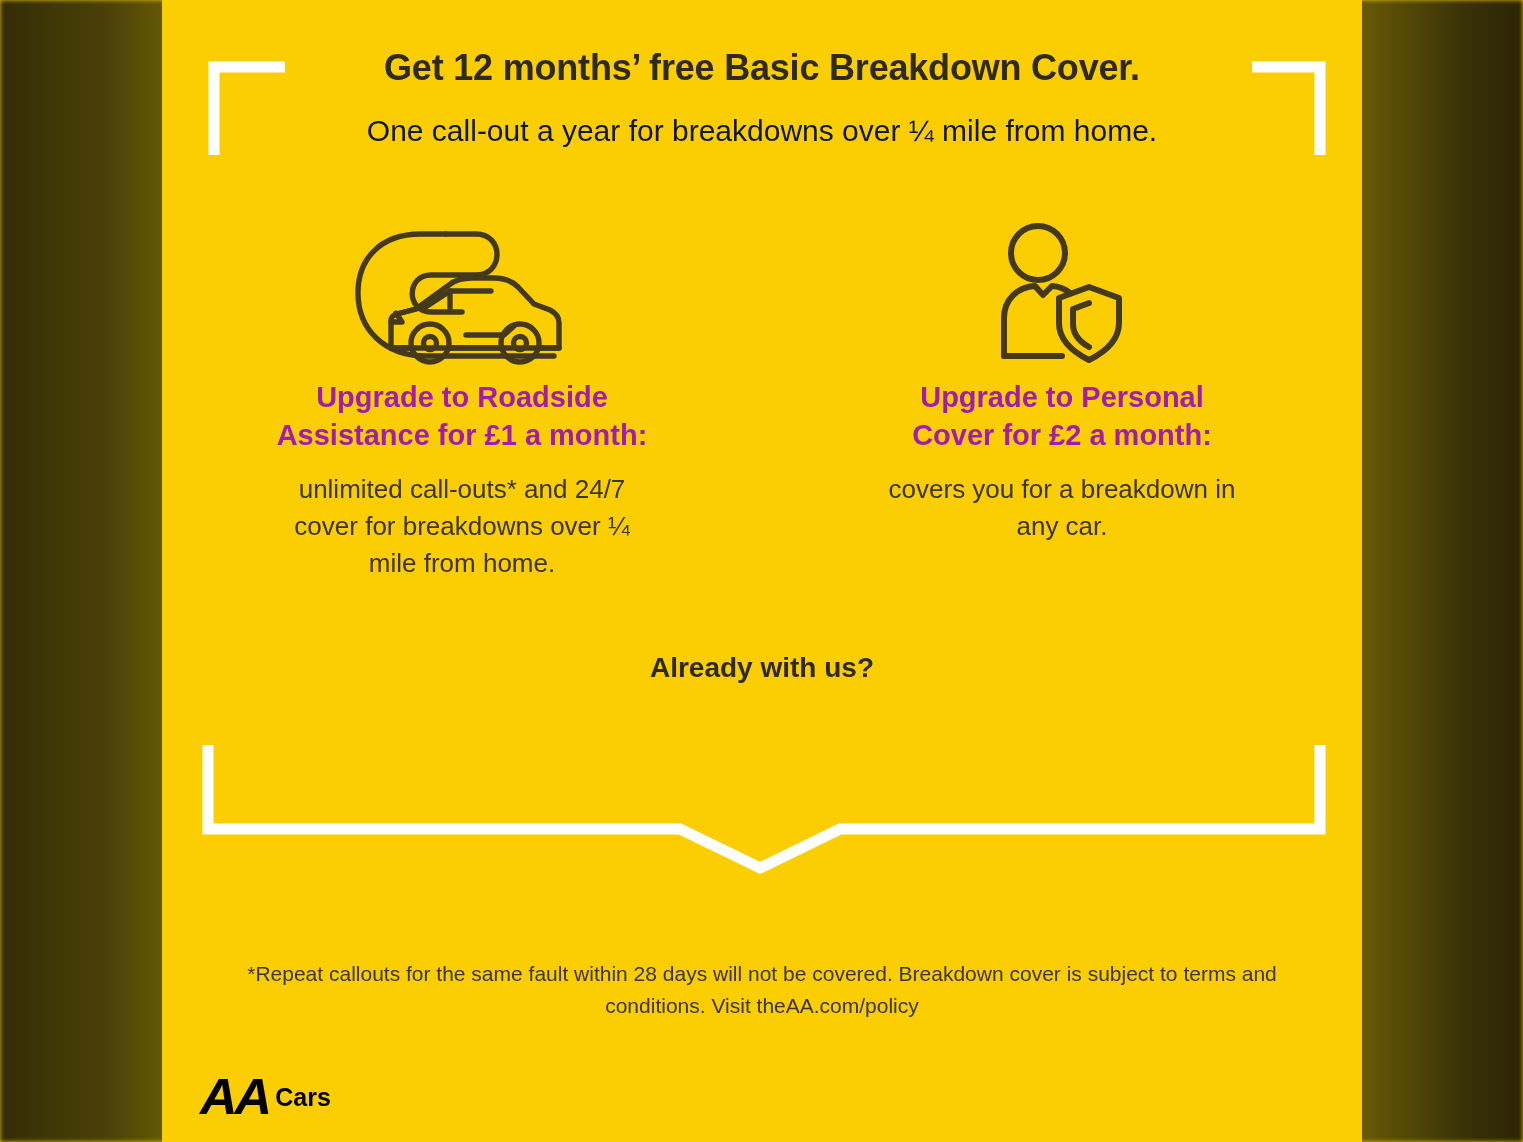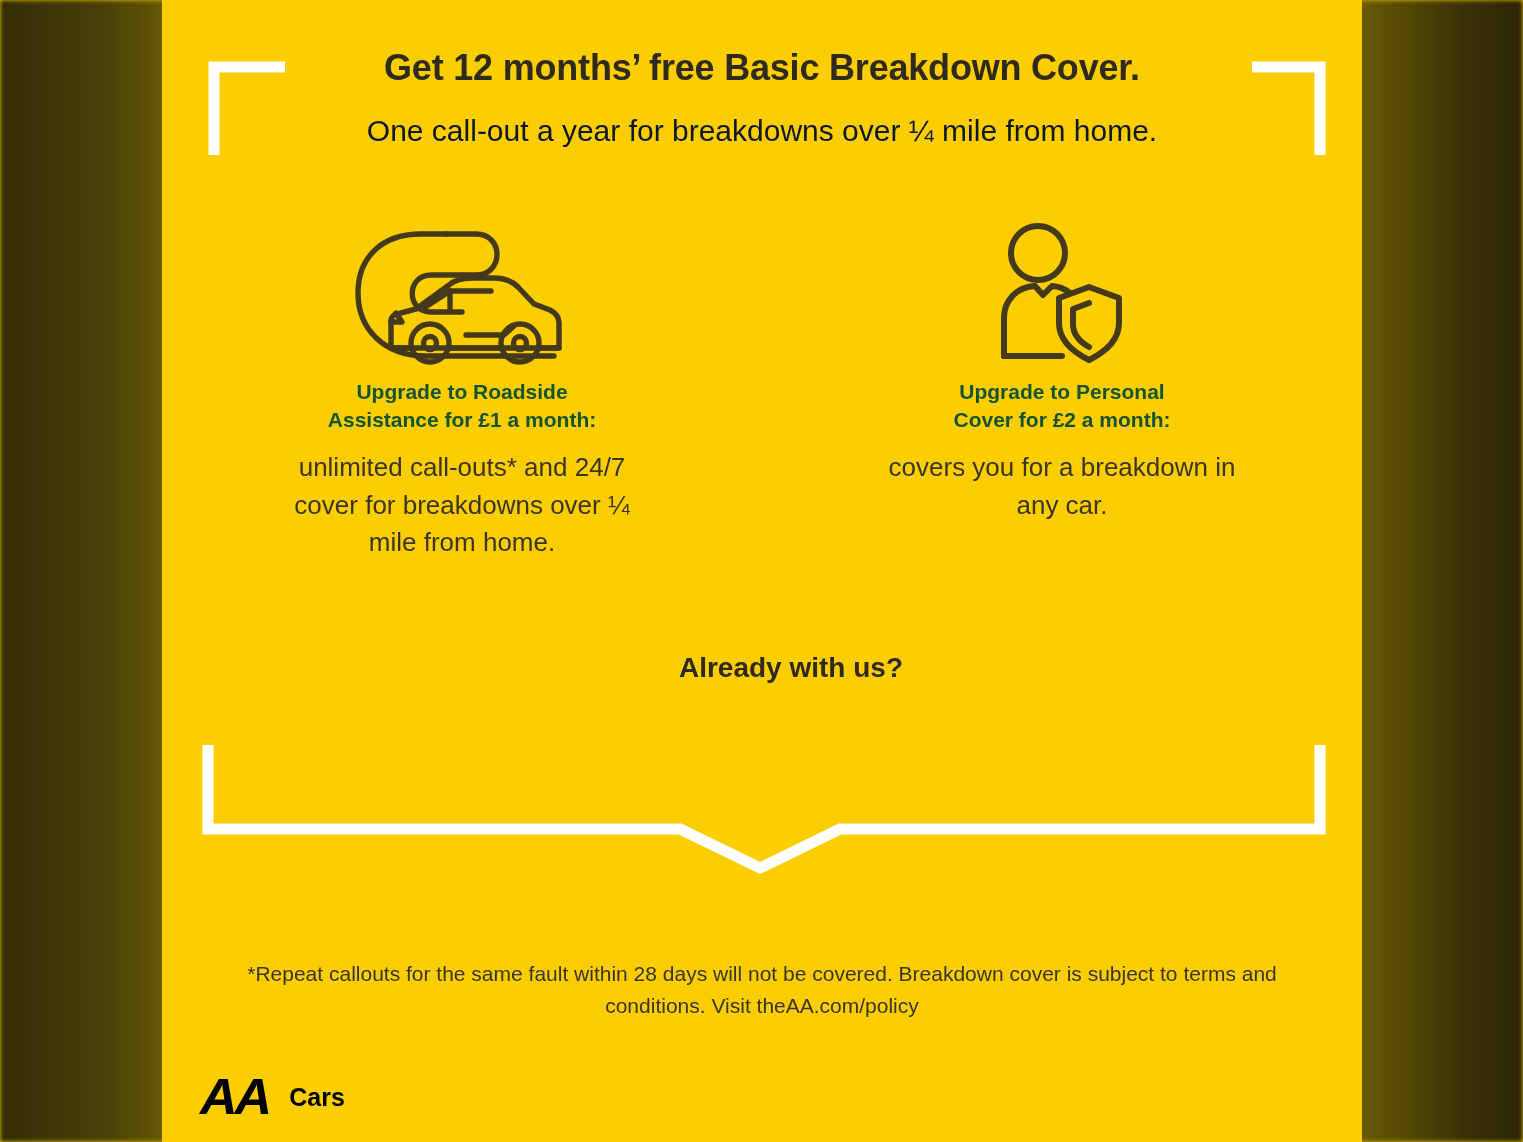"Upgrade to Roadside" .col-title { color: #14532d -> #a21caf; font-size: 21px -> 29px }
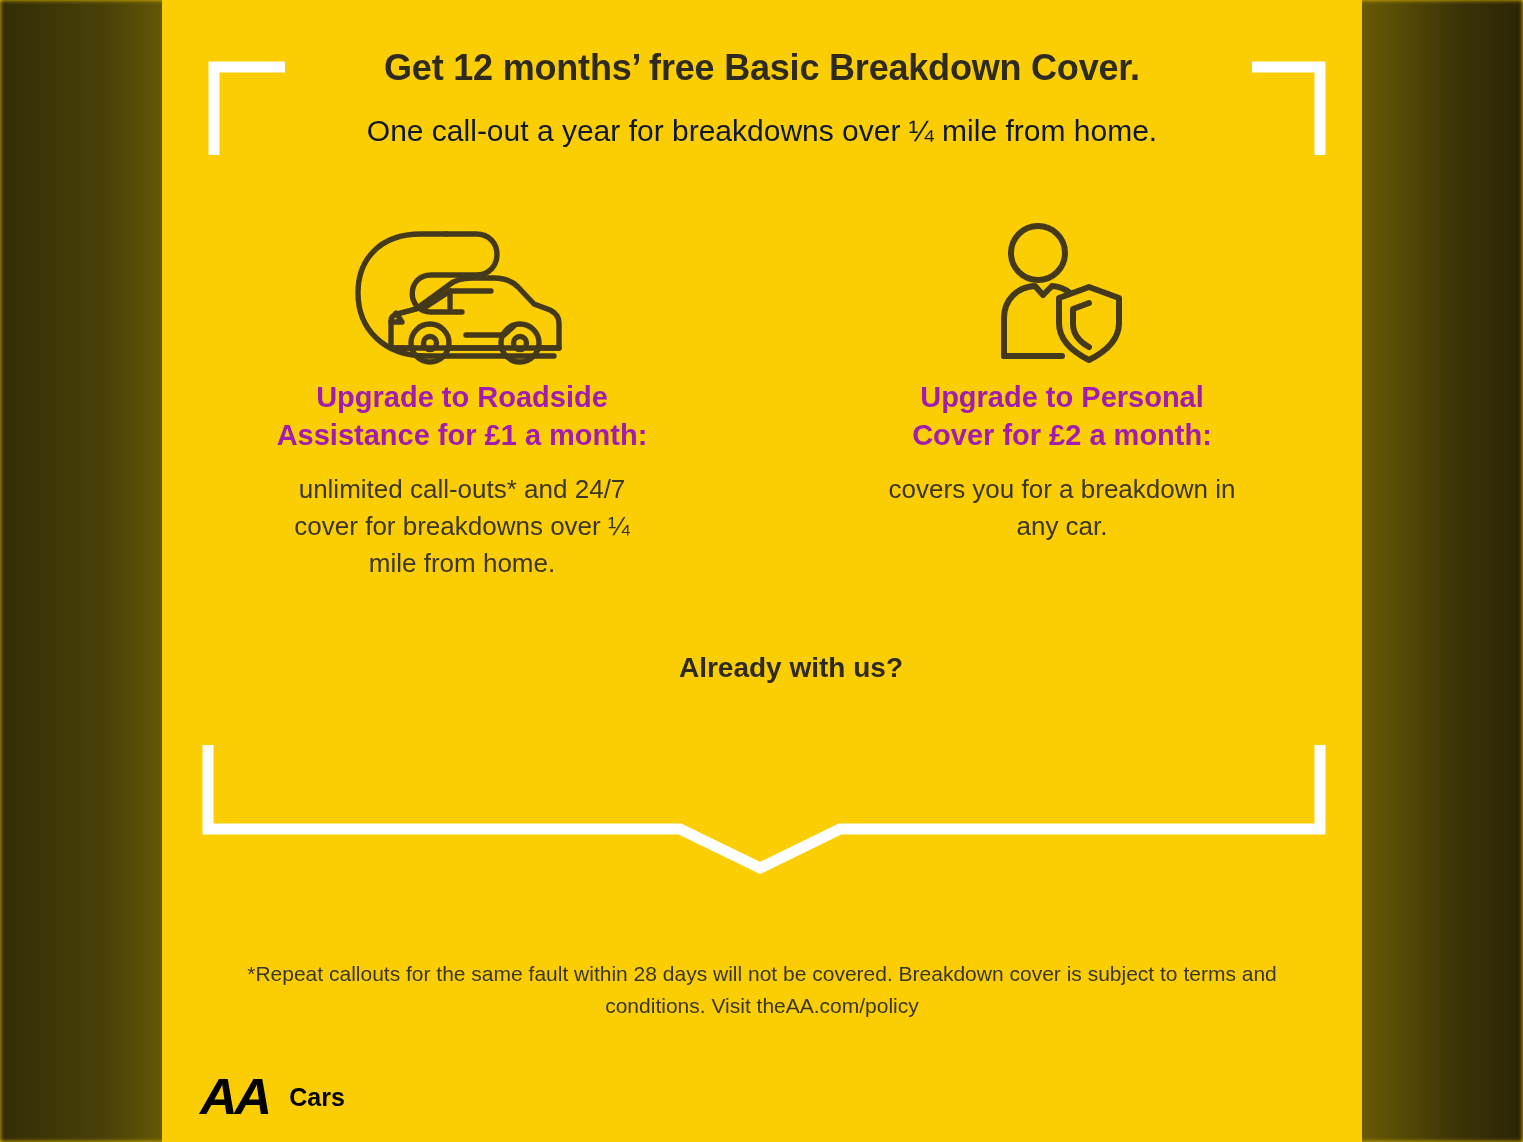"Already with us?" .already-title { margin-left: 29px -> none }
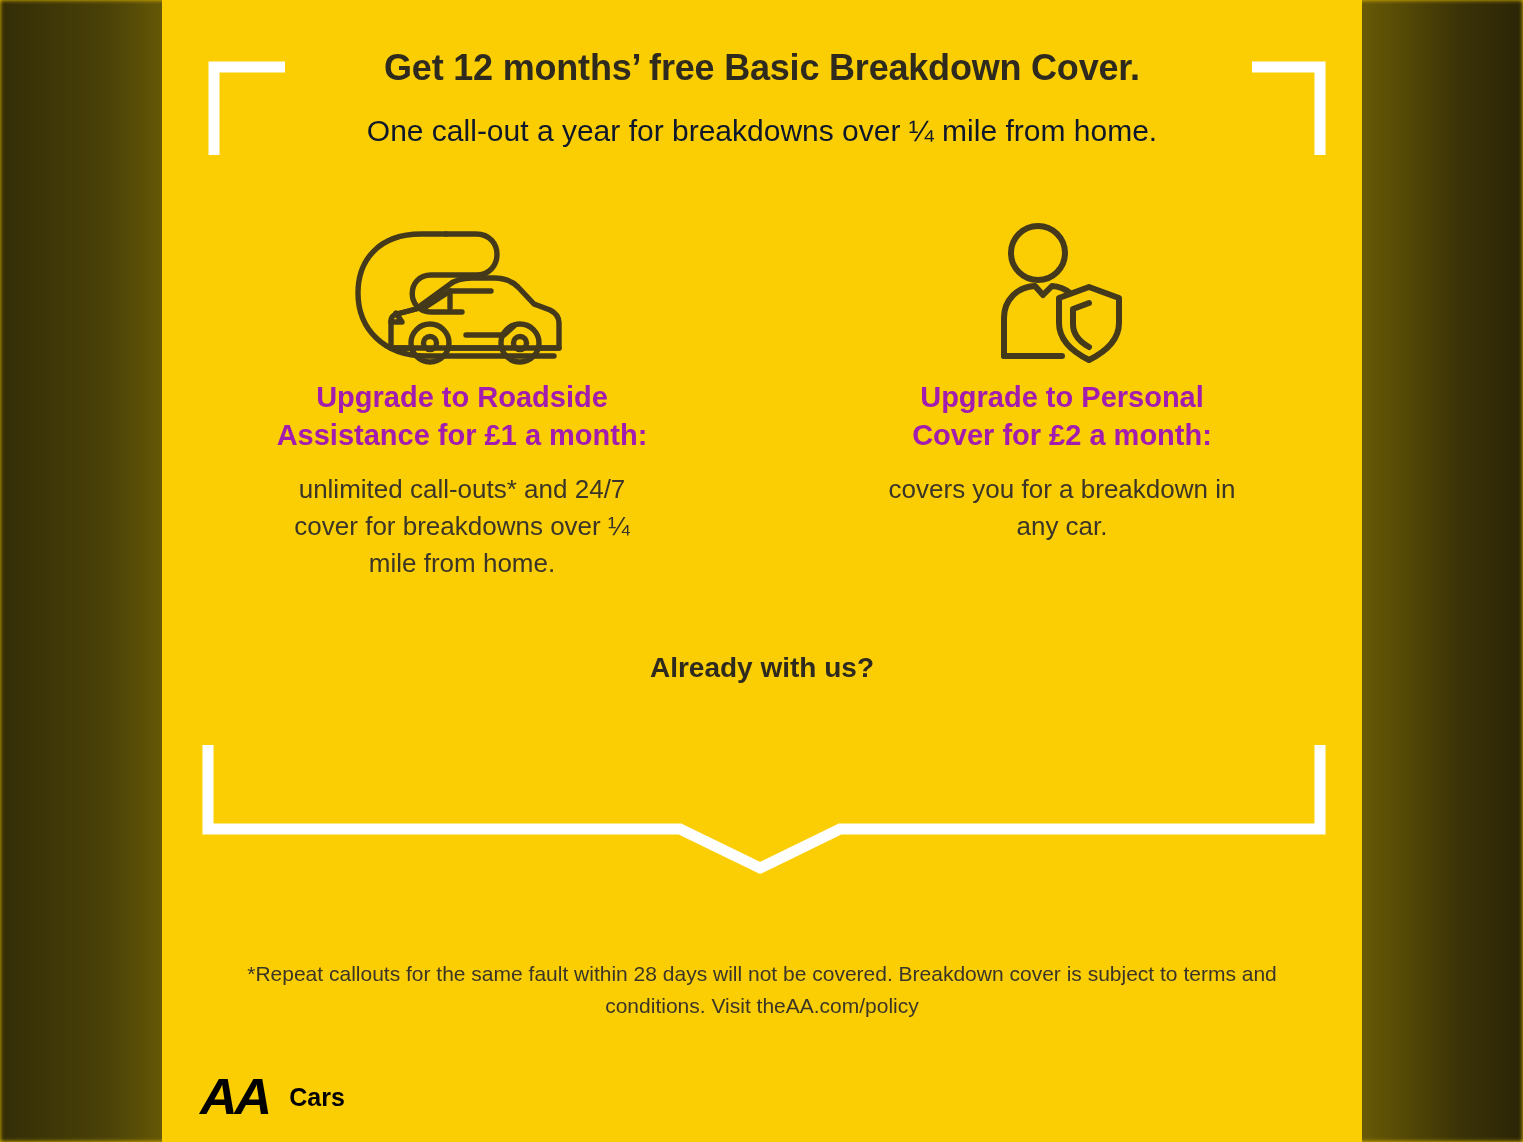"Cars" .logo-word { margin-left: 14px -> none }
